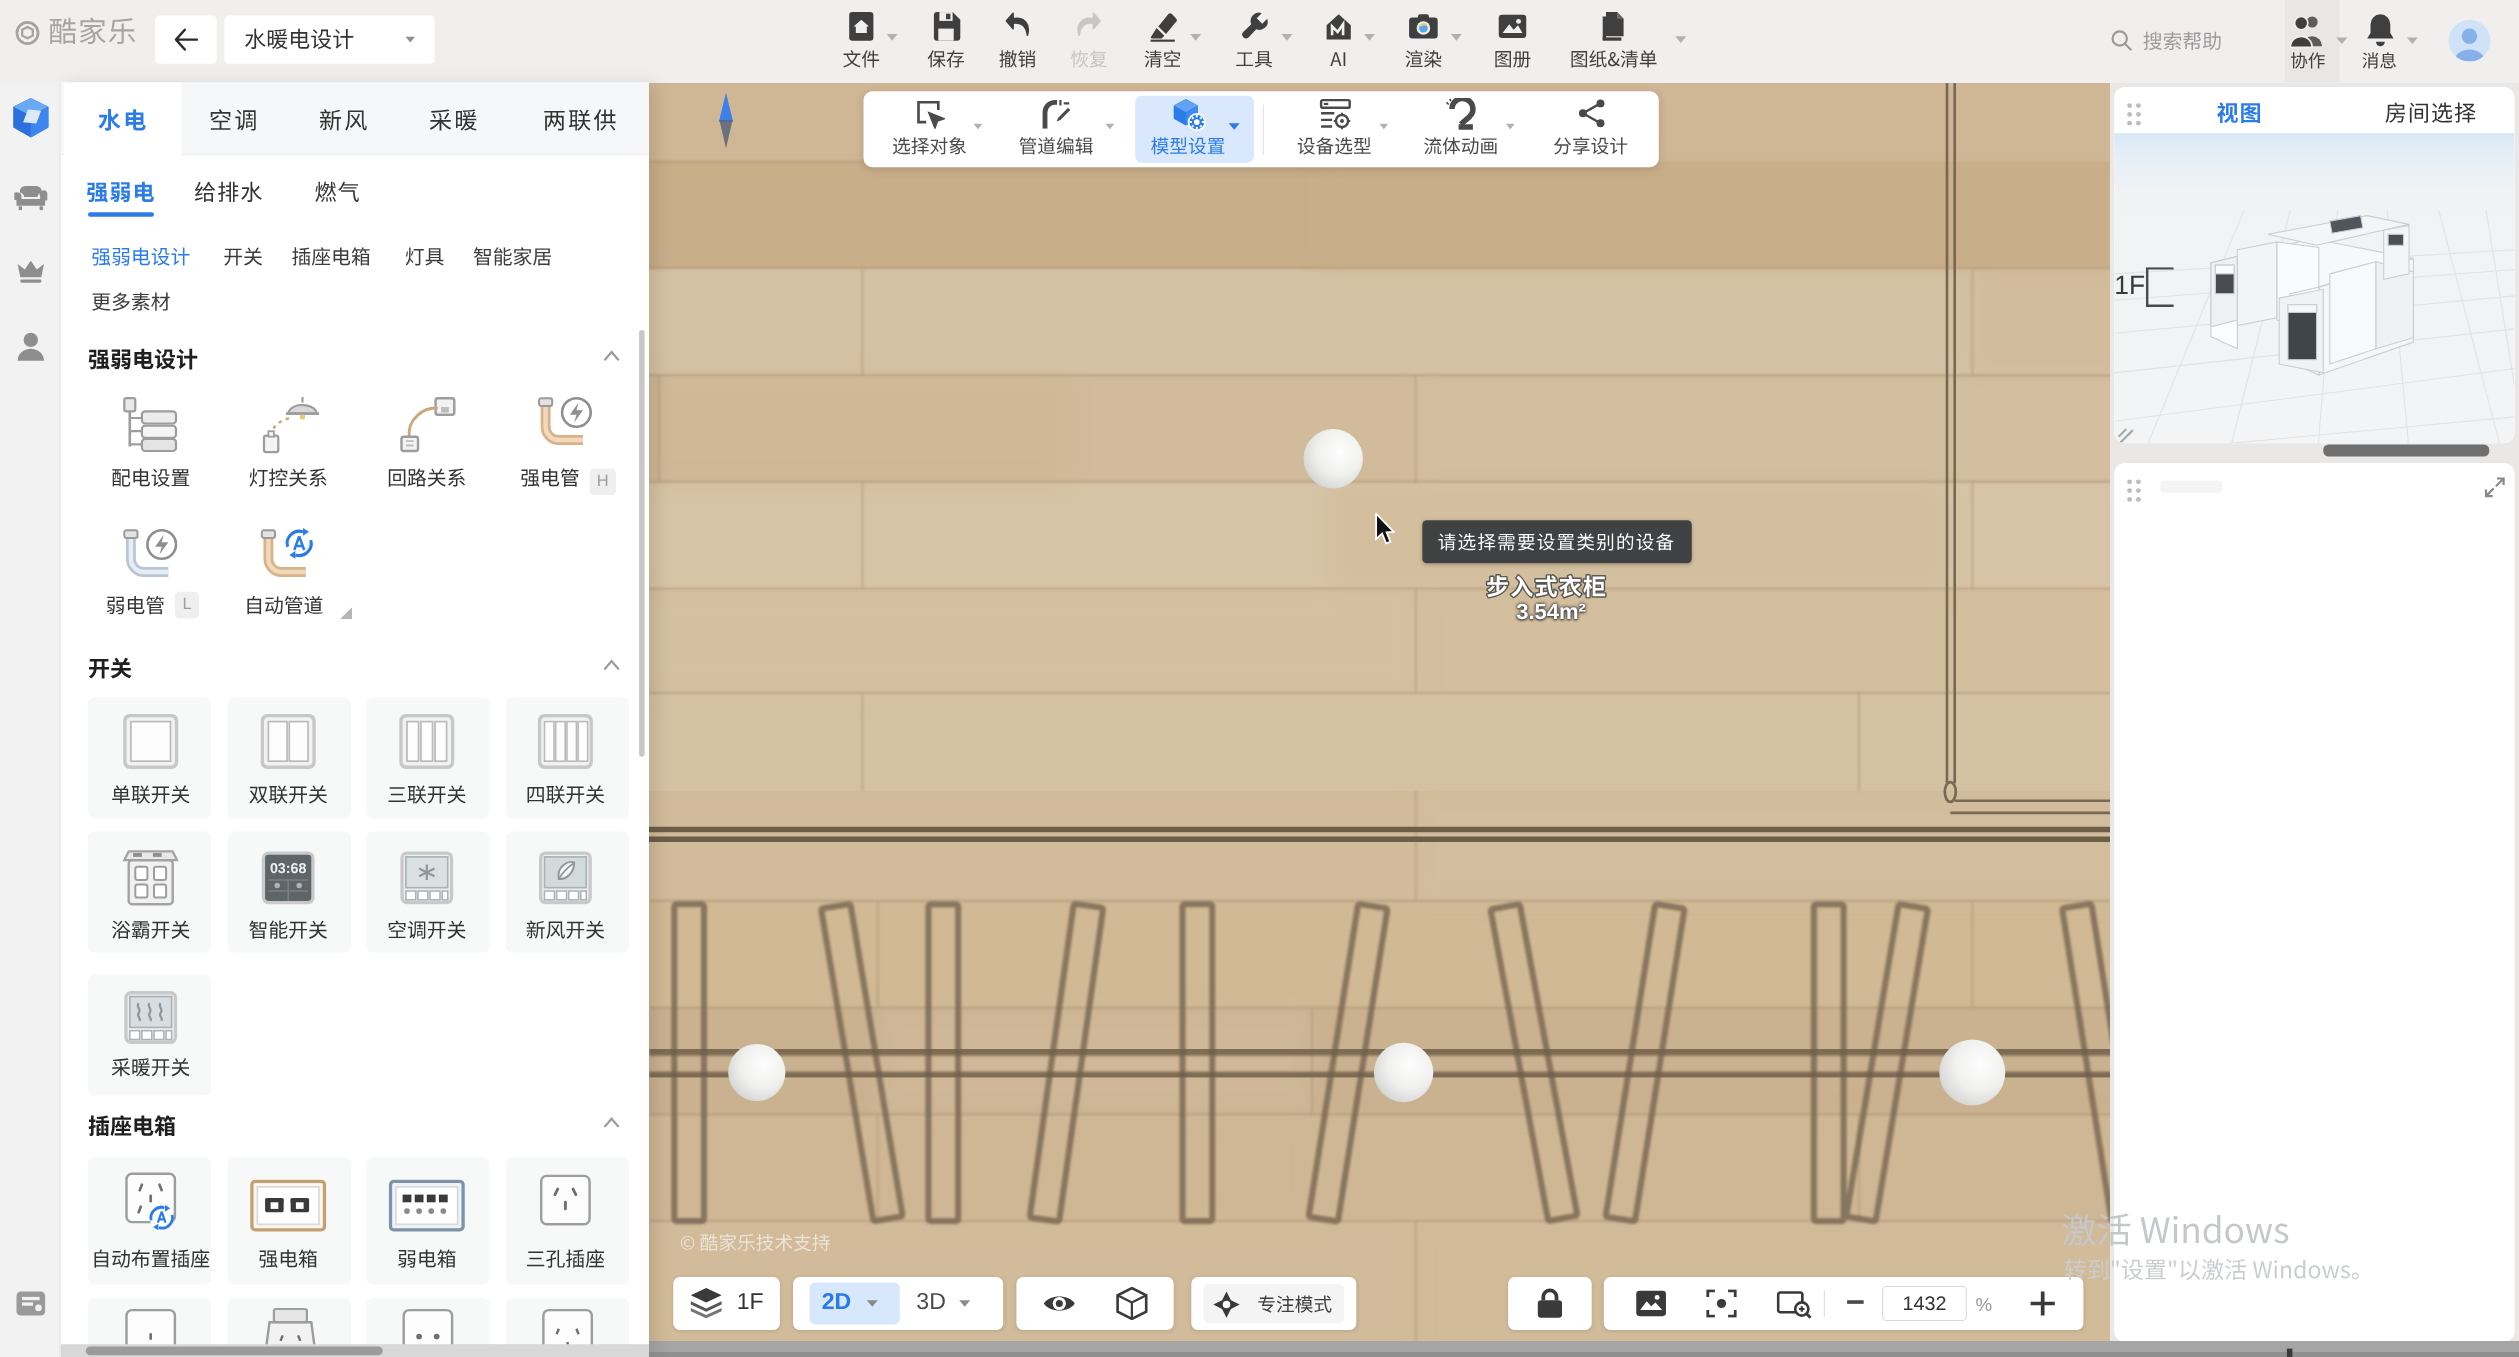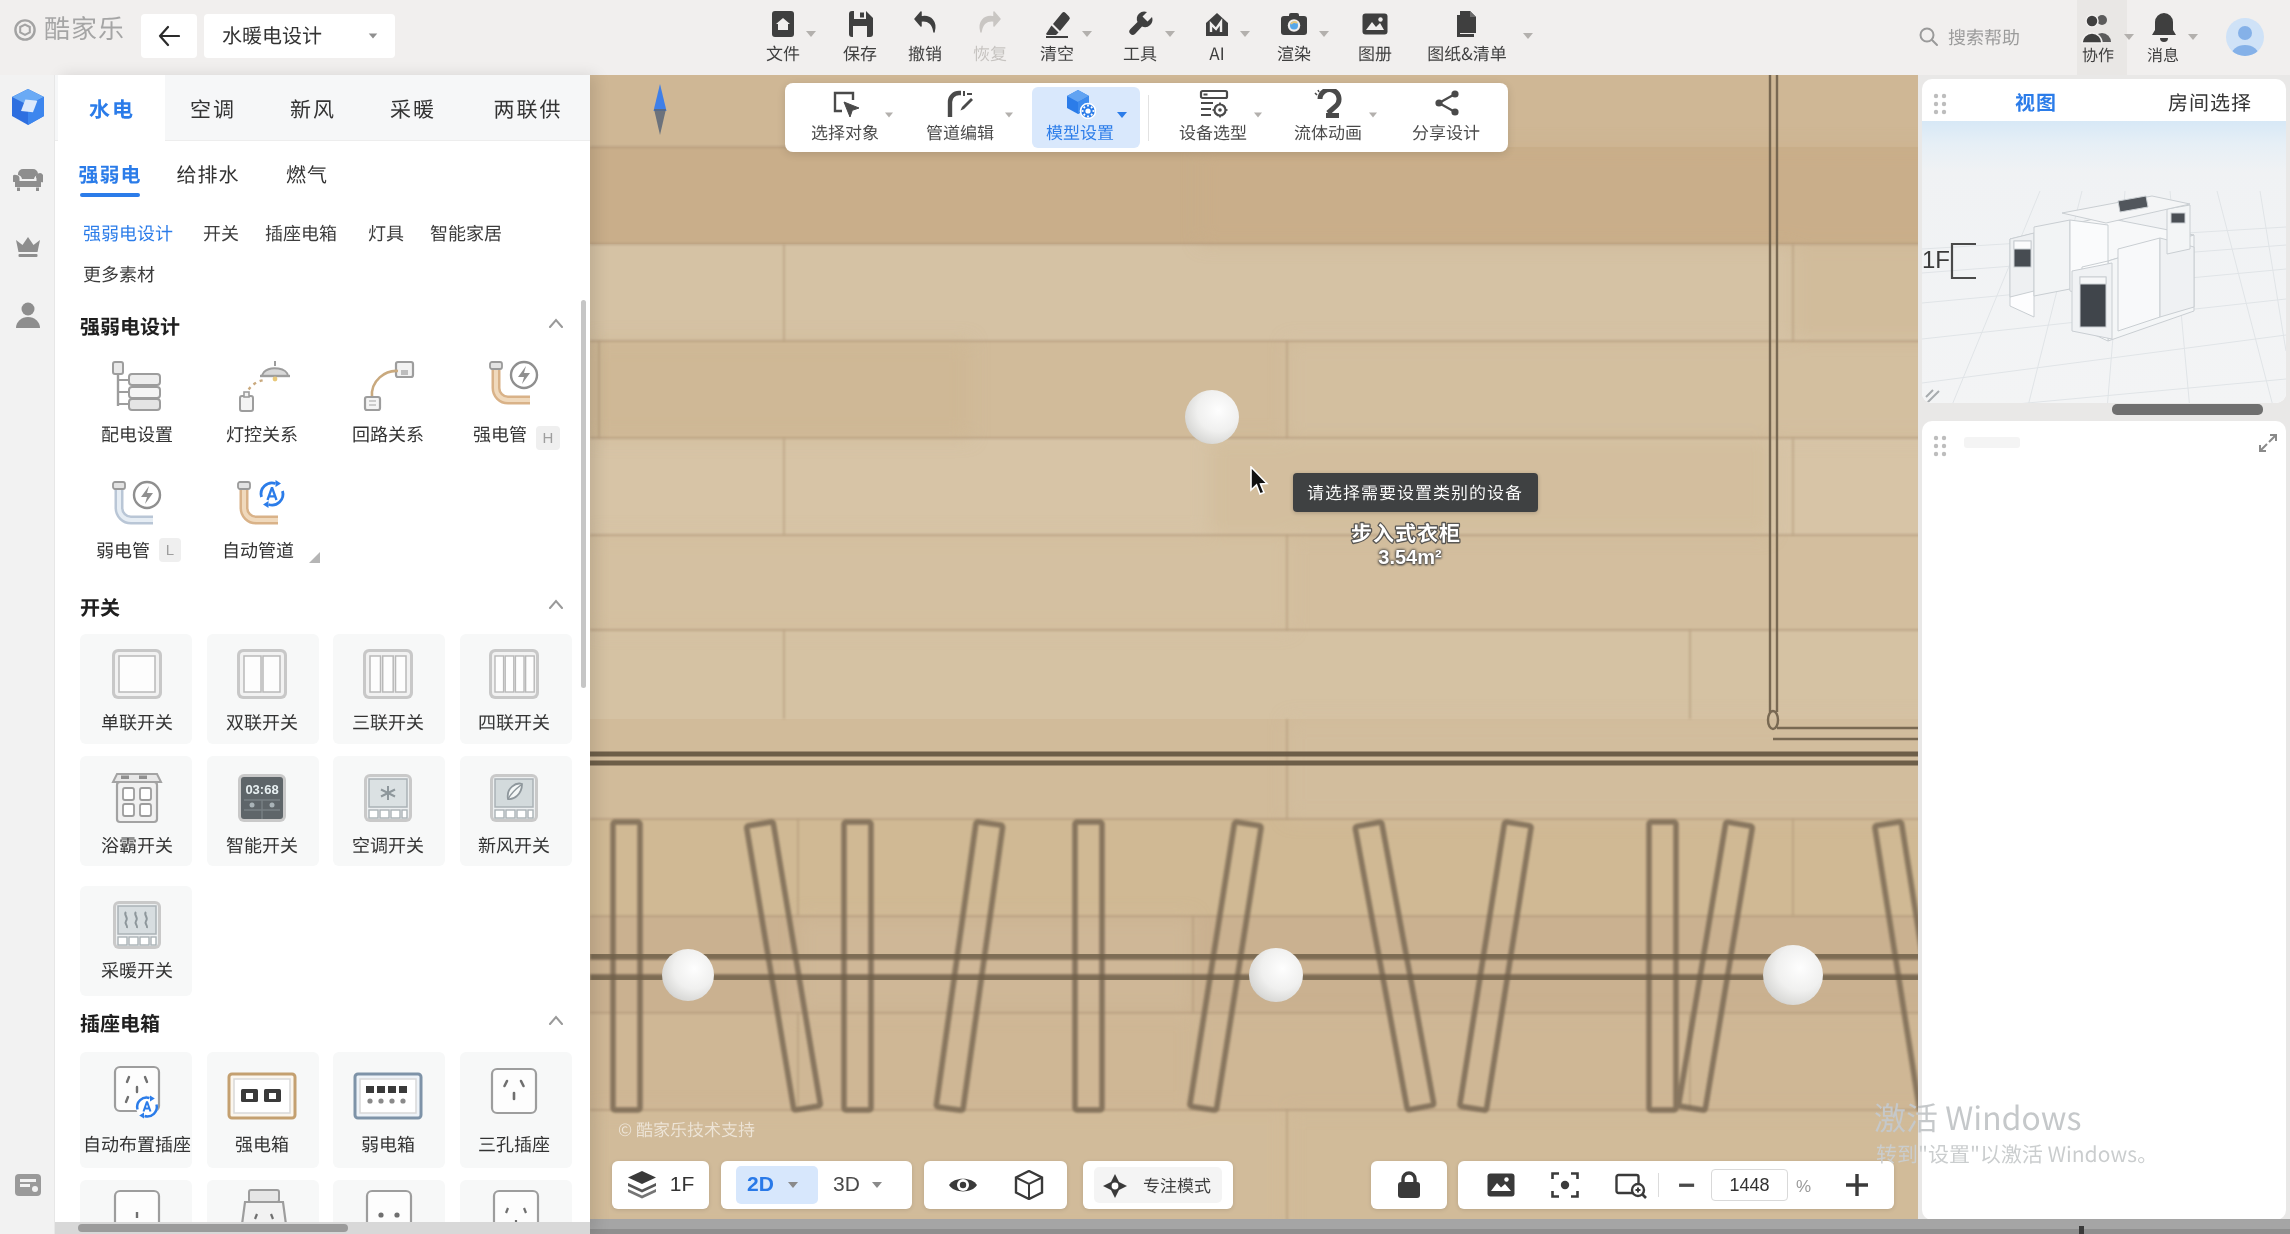"1448" div.abs { text: 1448 -> 1432 }
